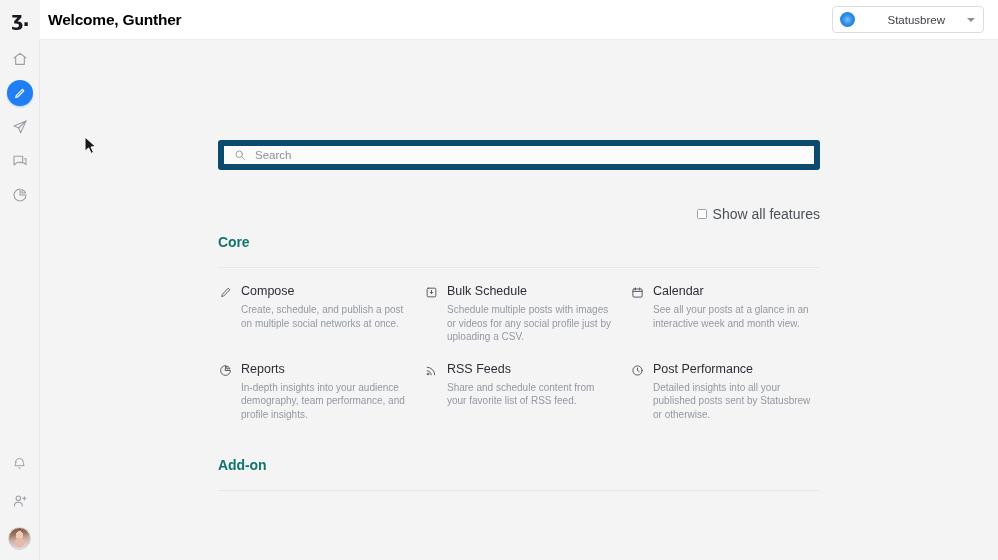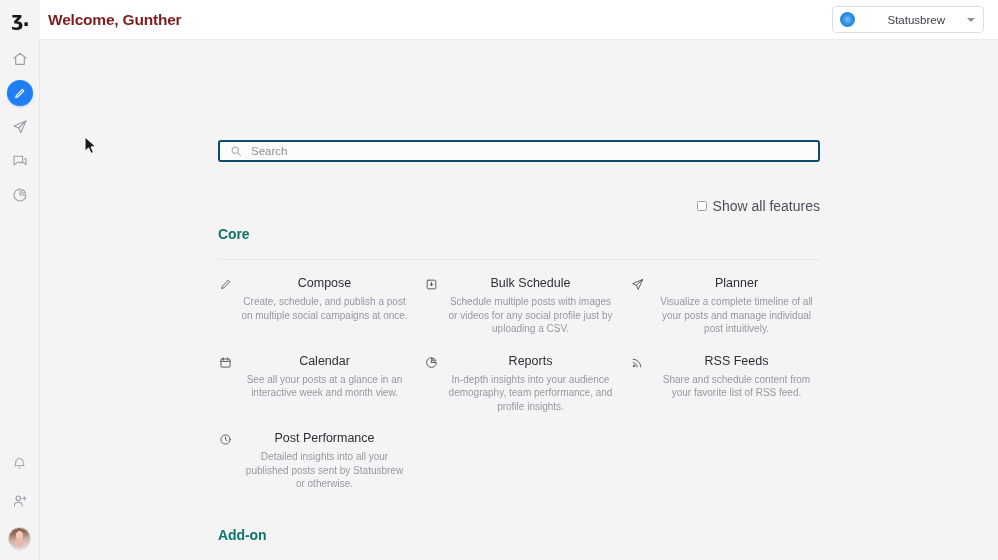"Welcome, Gunther" .welcome-title { color: #7f1d1d -> #000000 }
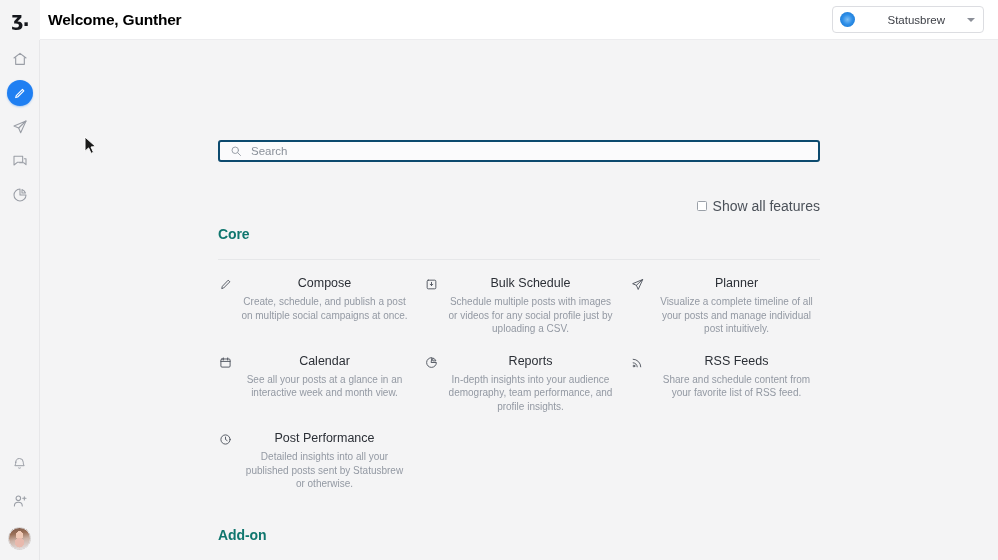"Search" .search-bar { border: 2px solid #0c4a6e -> 6px solid #0c4a6e; height: 22px -> 30px }
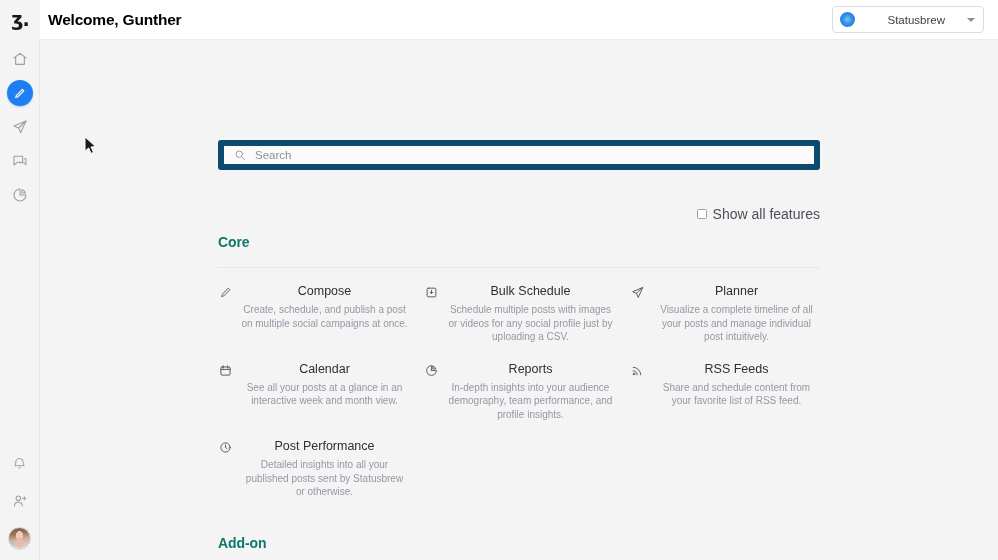"Compose" .feature-body { text-align: center -> none }
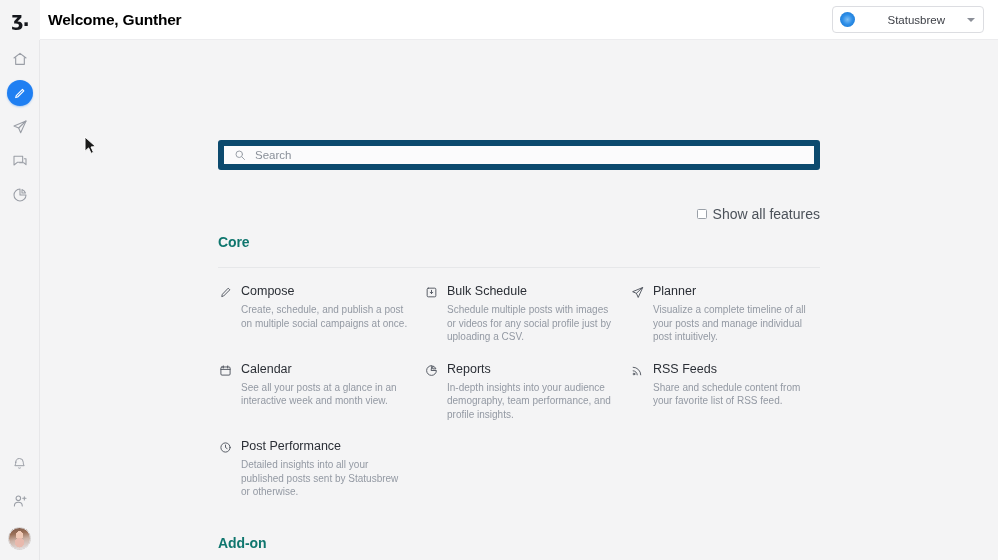"Planner" div.feature { html: <div> <span> <svg> <path></path> <path></path> </svg> </span> <div> <div>Planner</div> <div>Visualize a complete timeline of all your posts and manage individual post intuitively.</div> </div> </div> -> none }
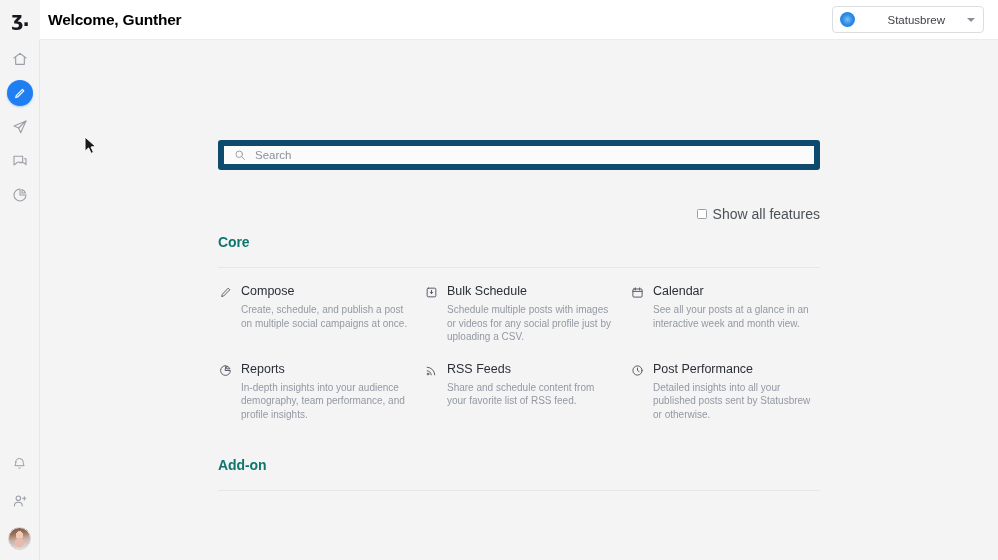"Create, schedule, and publish a" div.feature-desc { text: campaigns -> networks }
